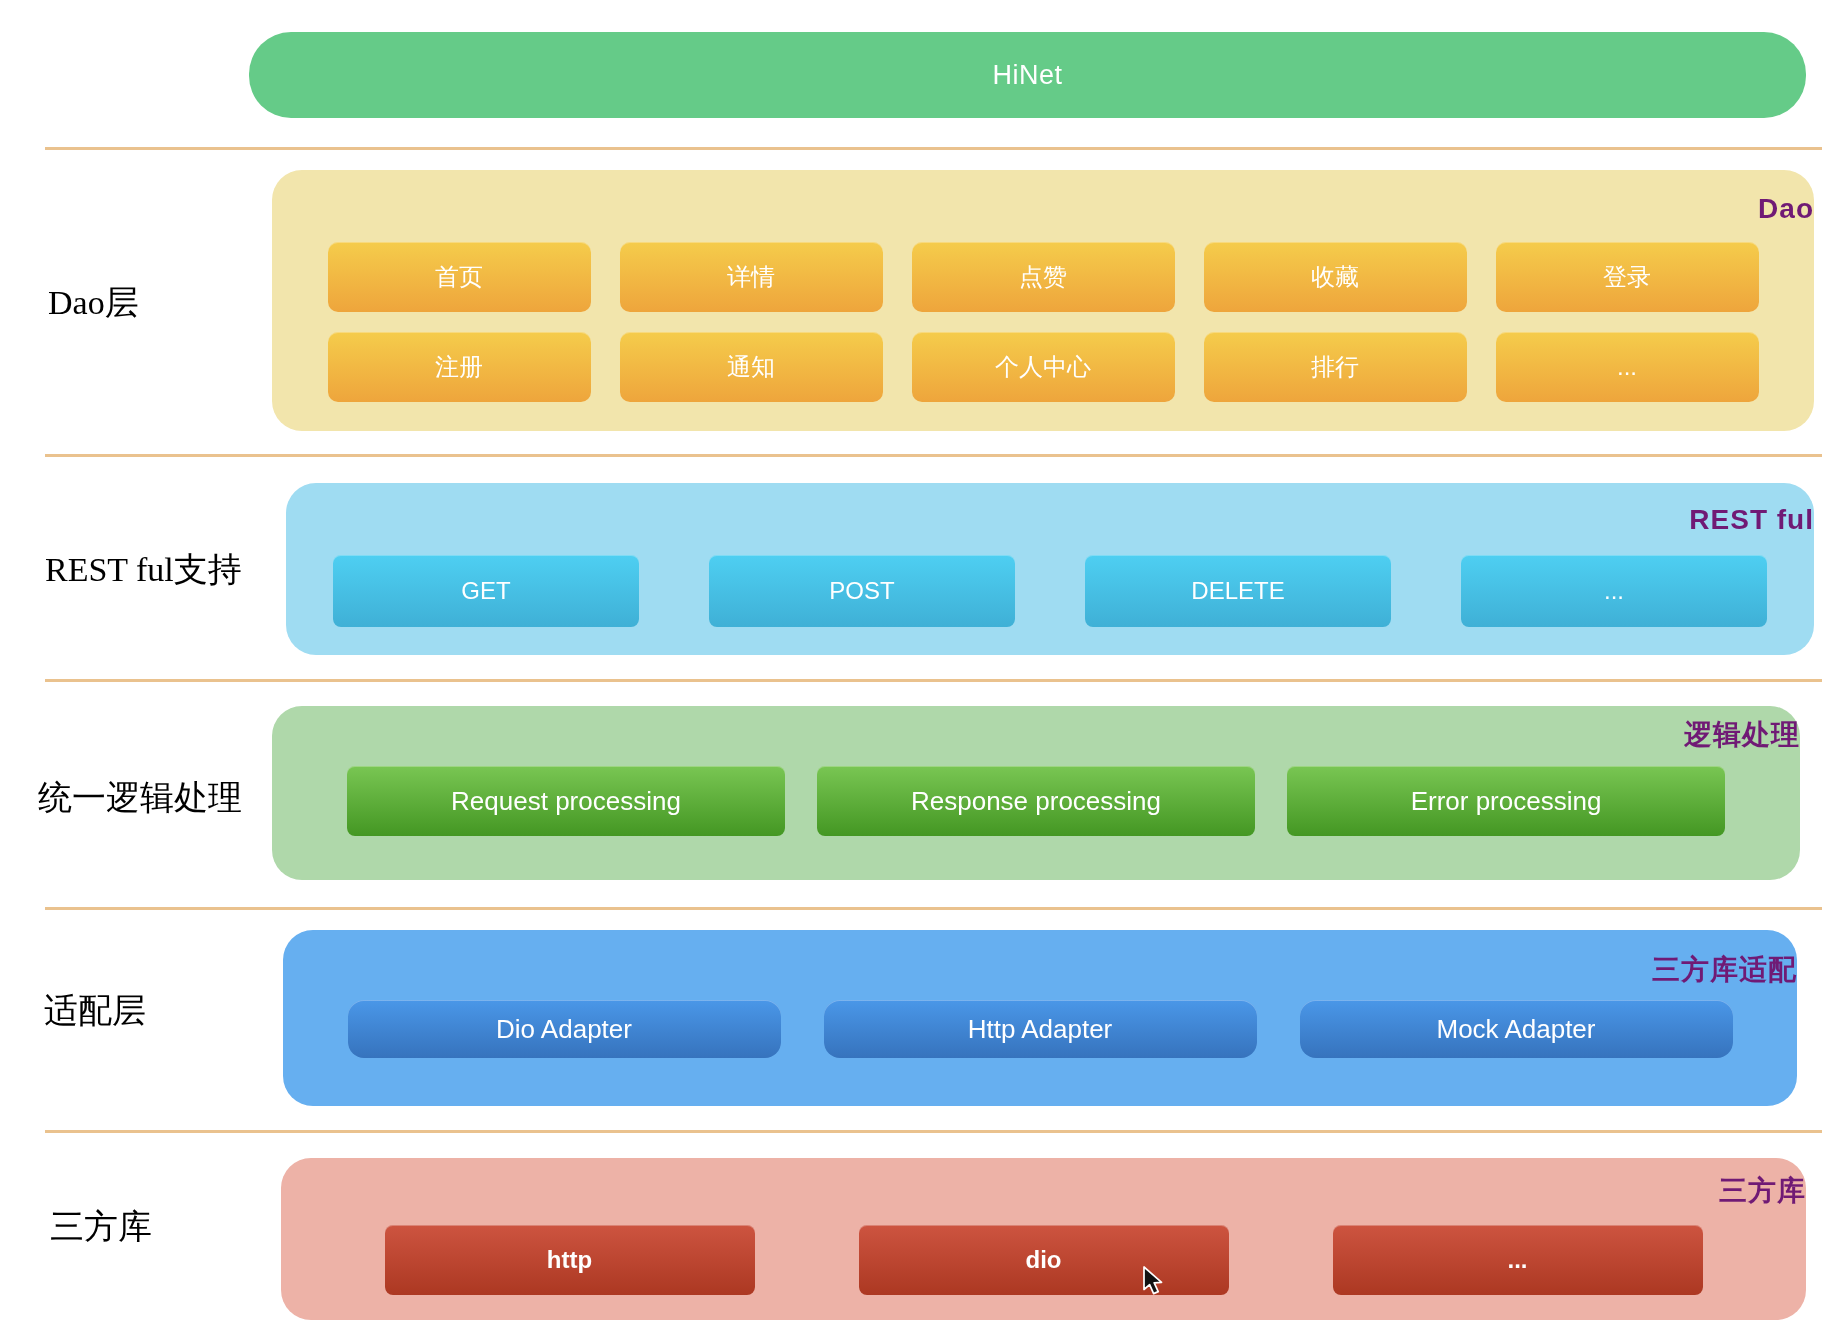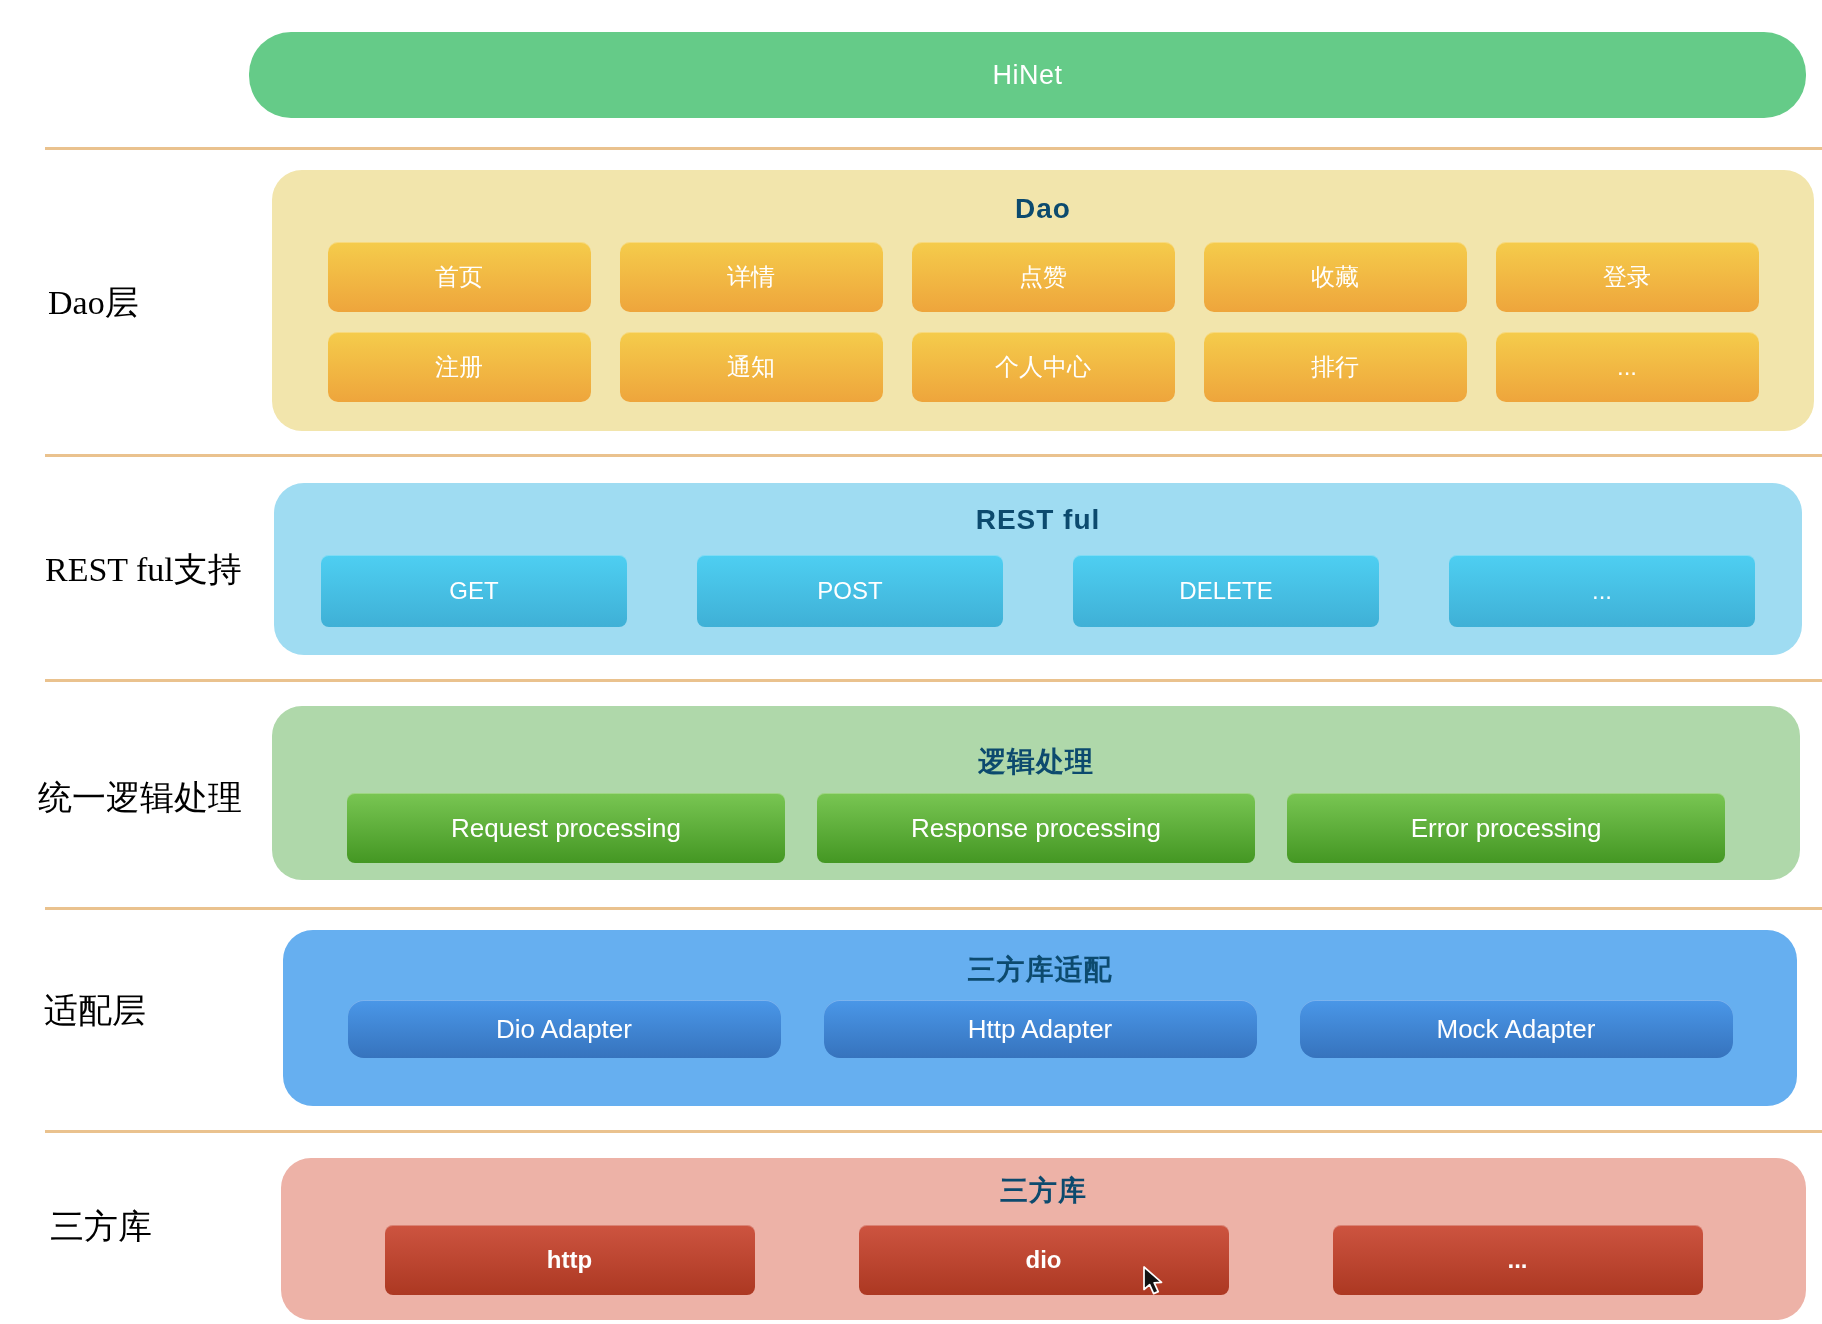"Dao" .box-title { color: #0c4a6e -> #701a75; text-align: center -> right }
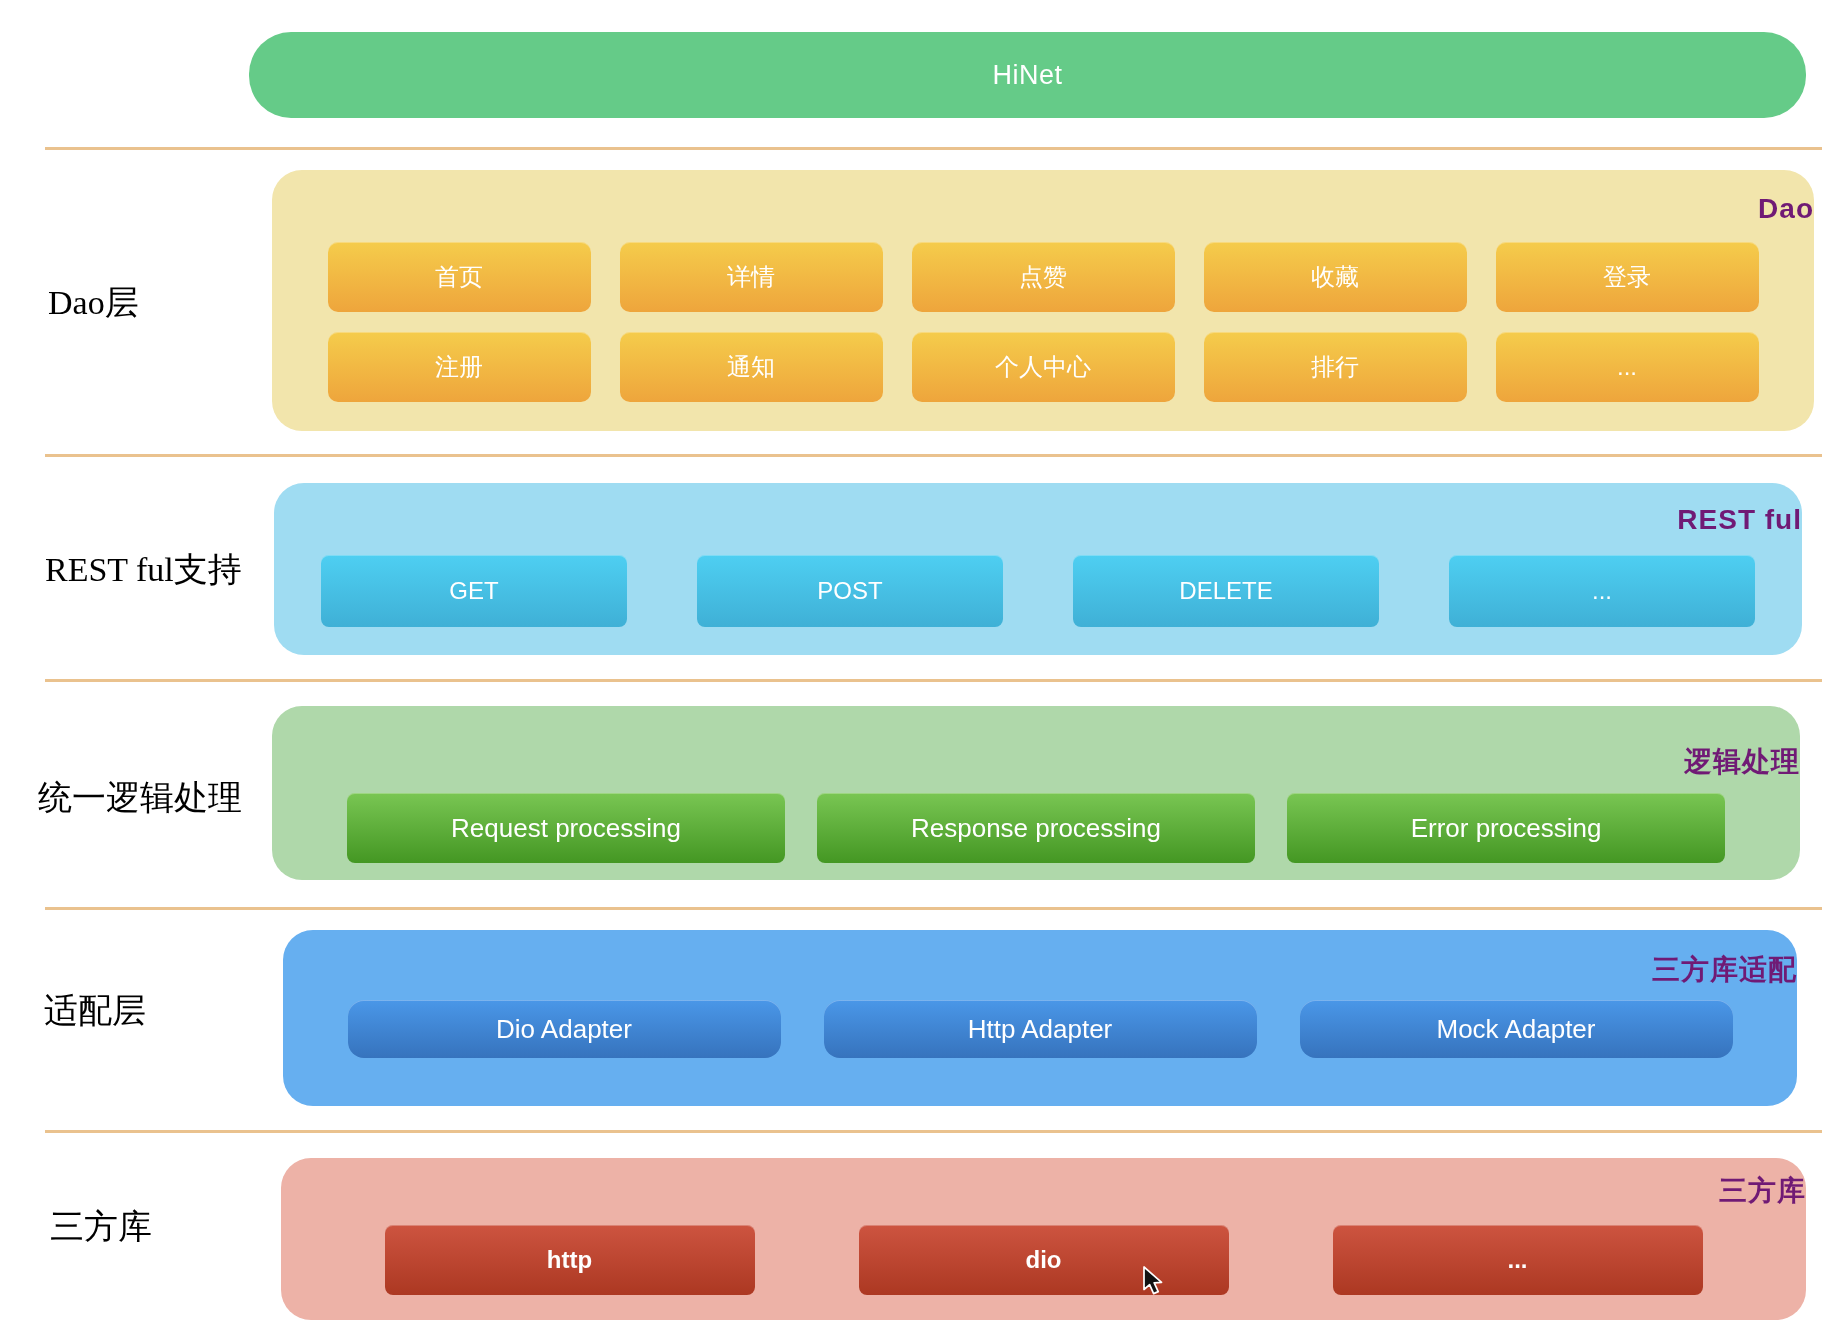"REST ful" .s1 .box { left: 274px -> 286px }
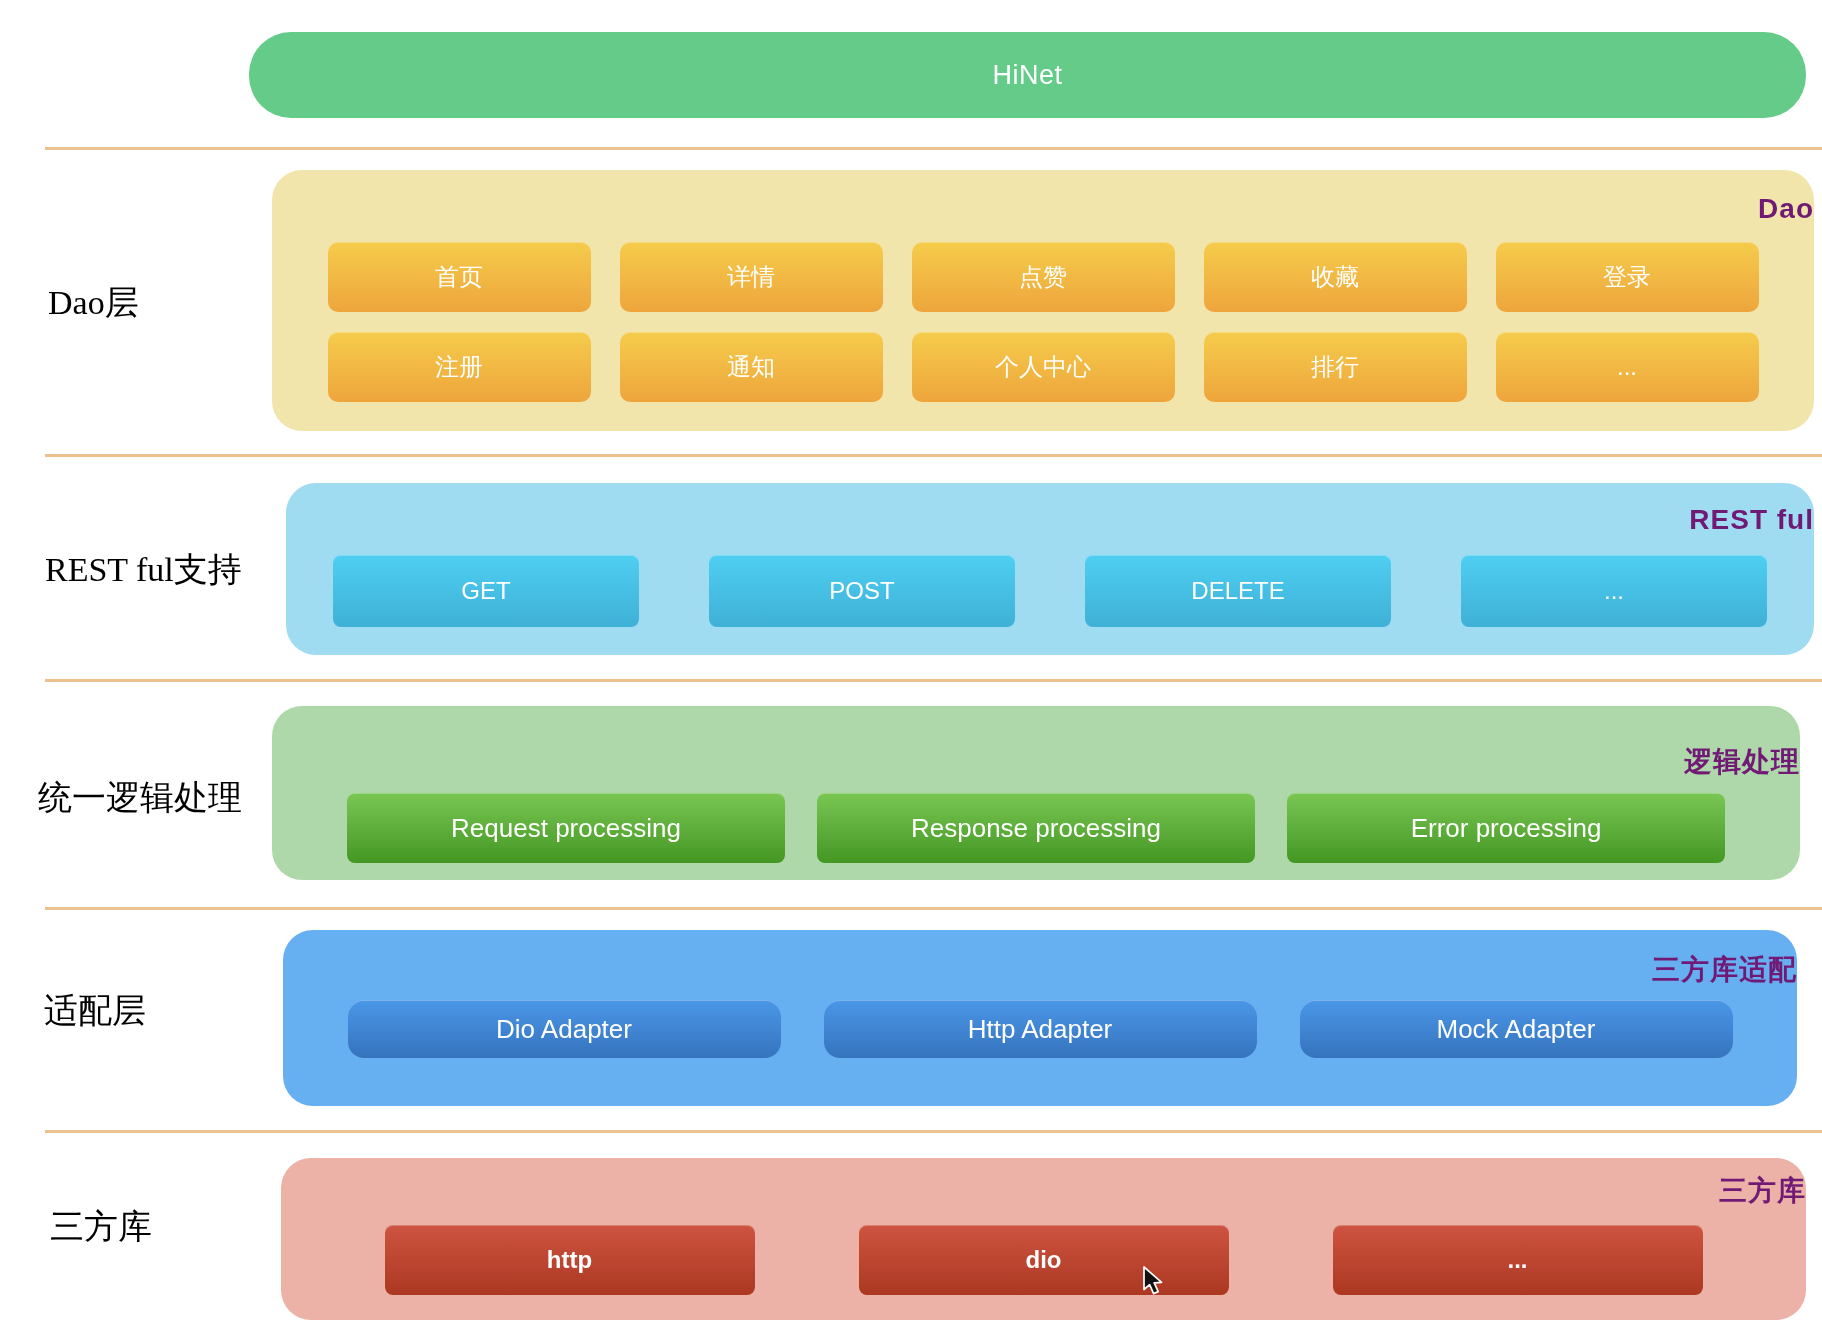"逻辑处理" .s2 .box-title { margin-top: 39px -> 12px }
